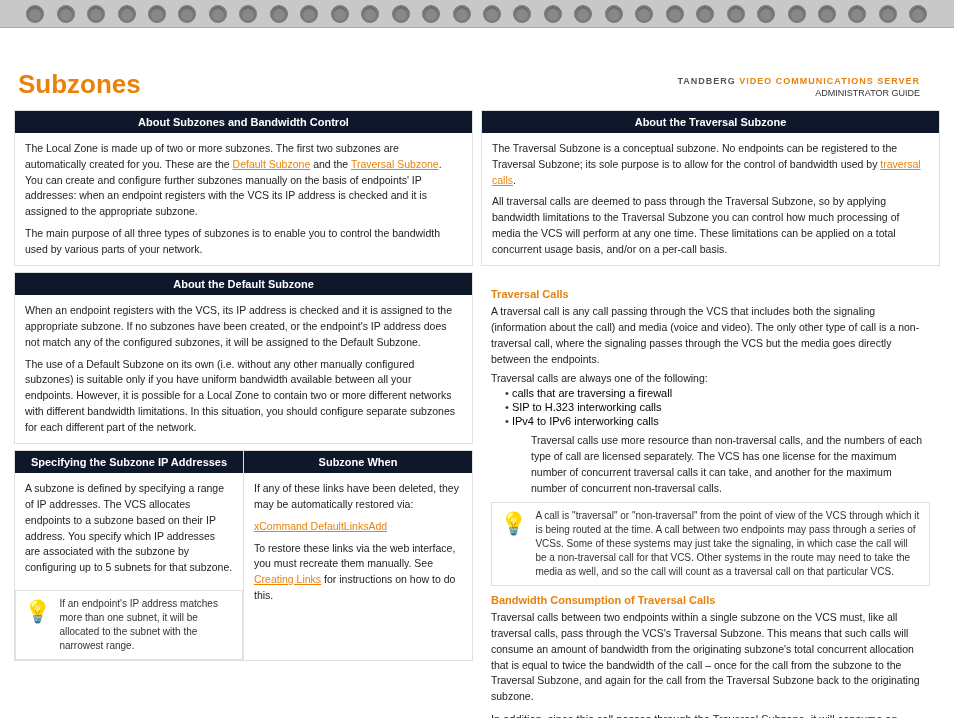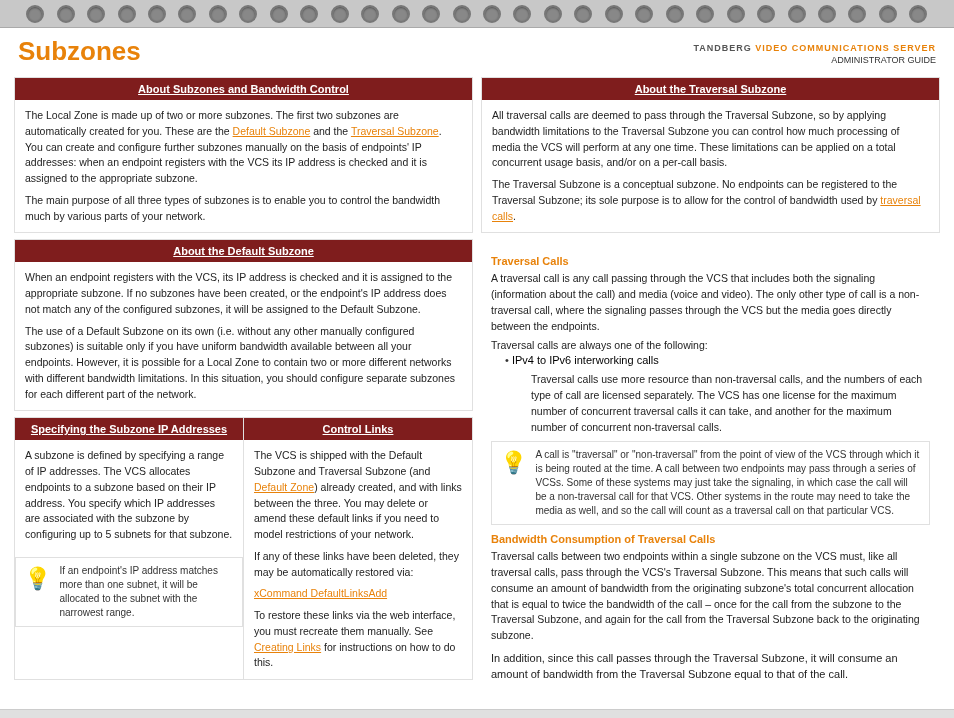"Subzones" .header { margin-top: none -> 33px; padding: 8px 18px 4px 18px -> 8px 34px 4px 18px }
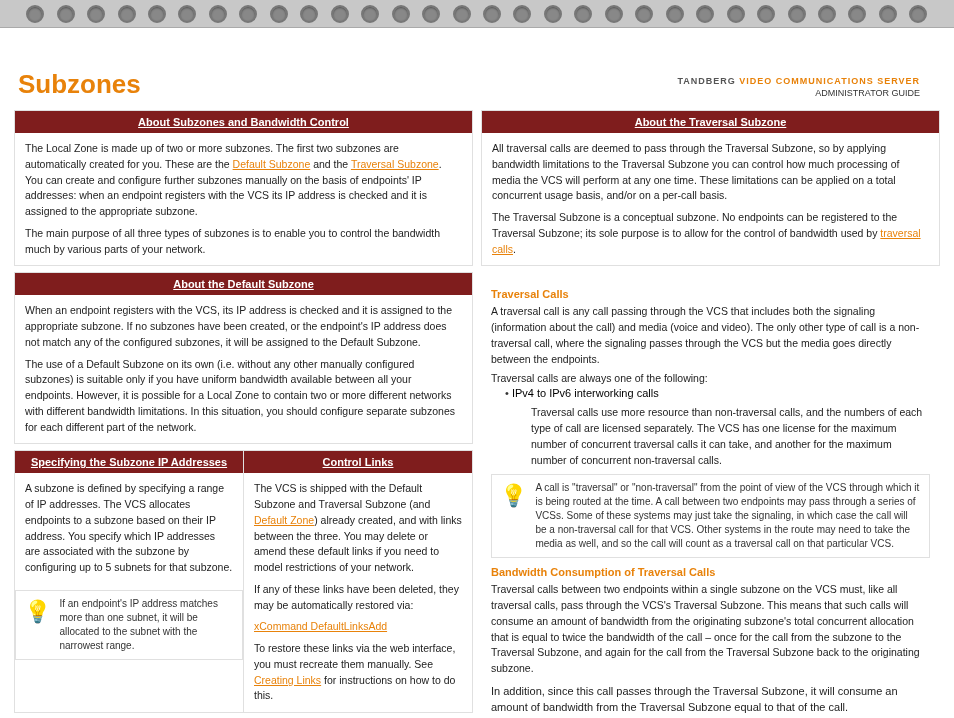"About Subzones and Bandwidth Control" .section-header { background: #7f1d1d -> #0f172a; text-decoration: underline -> none }
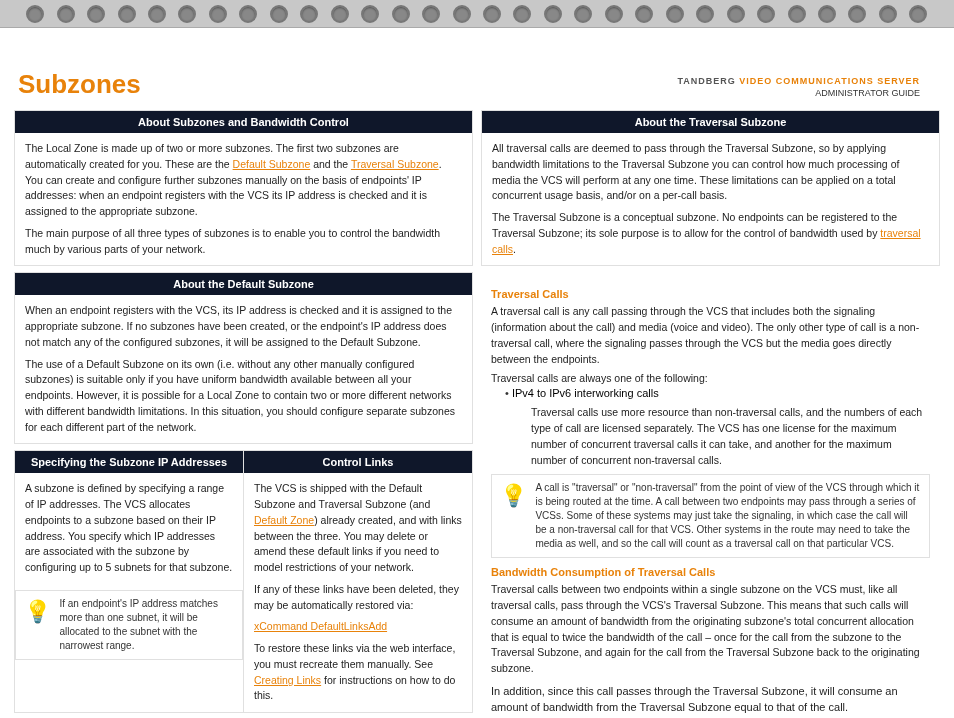"All traversal calls are deemed" p { order: before "The Traversal Subzone is a" -> after "The Traversal Subzone is a" }
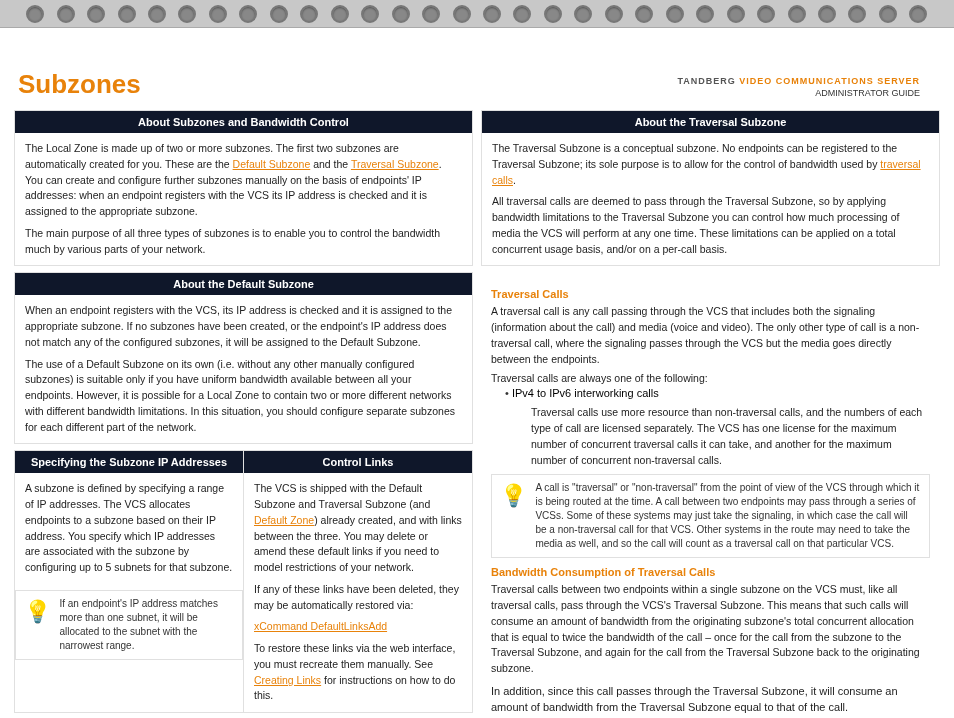"The main purpose of all" p { text: much -> used }
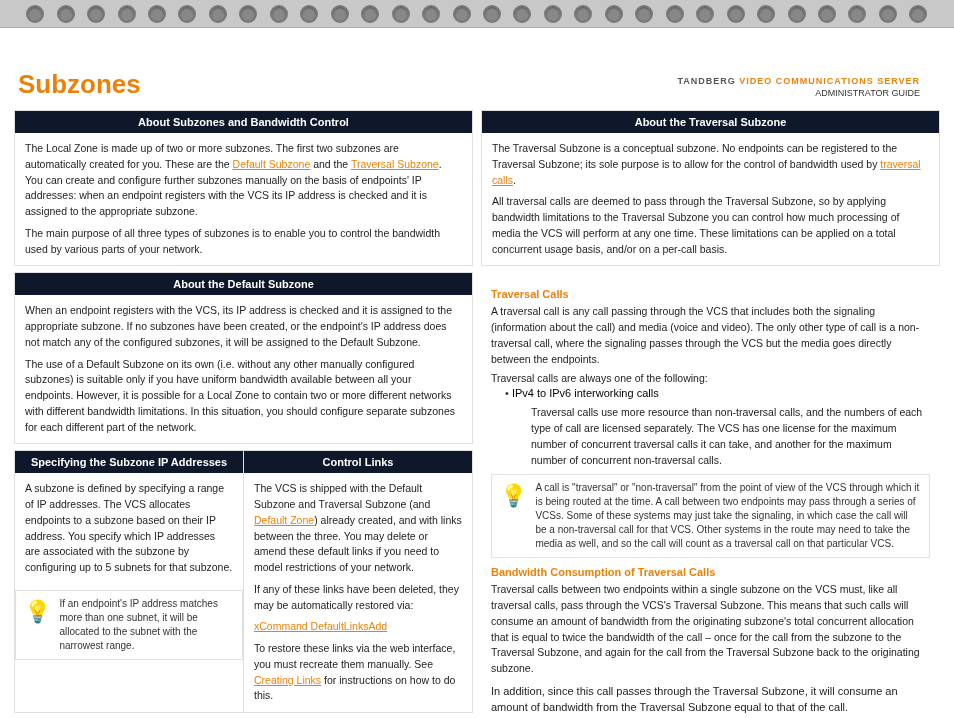"calls that are traversing a" li { html: none -> <li>calls that are traversing a firewall</li> }
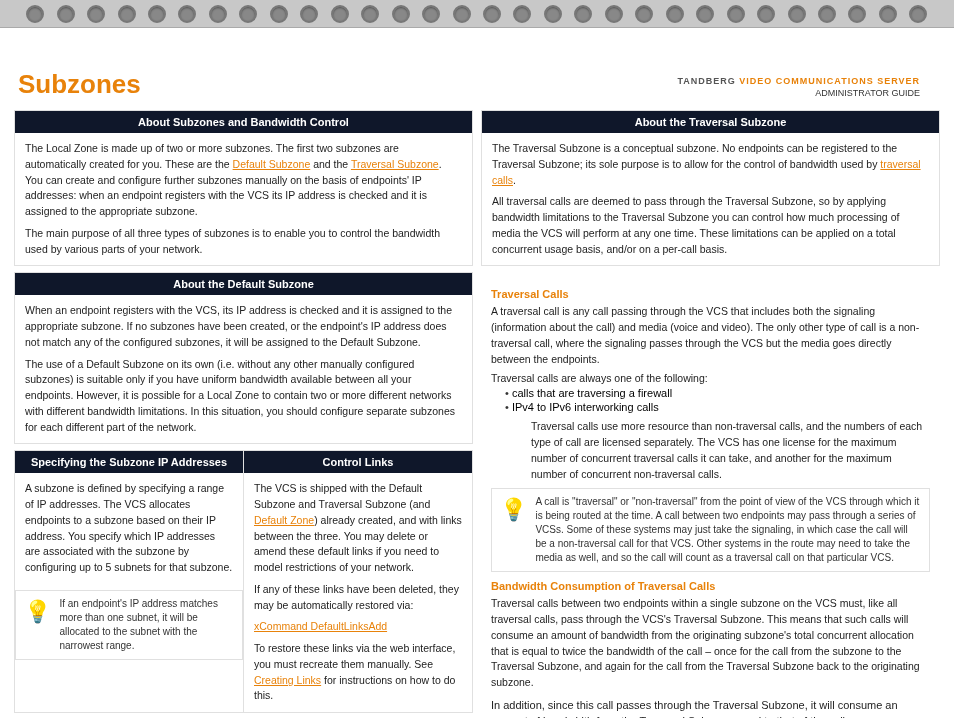"SIP to H.323 interworking calls" li { html: none -> <li>SIP to H.323 interworking calls</li> }
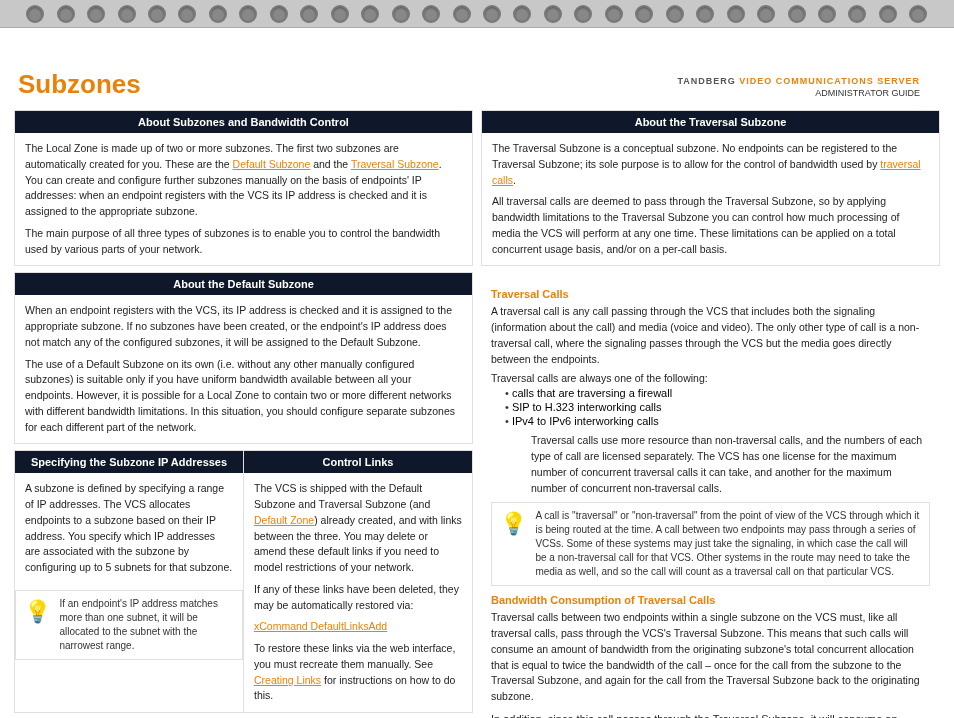"Control Links" div.section-header { text: Control Links -> Subzone When }
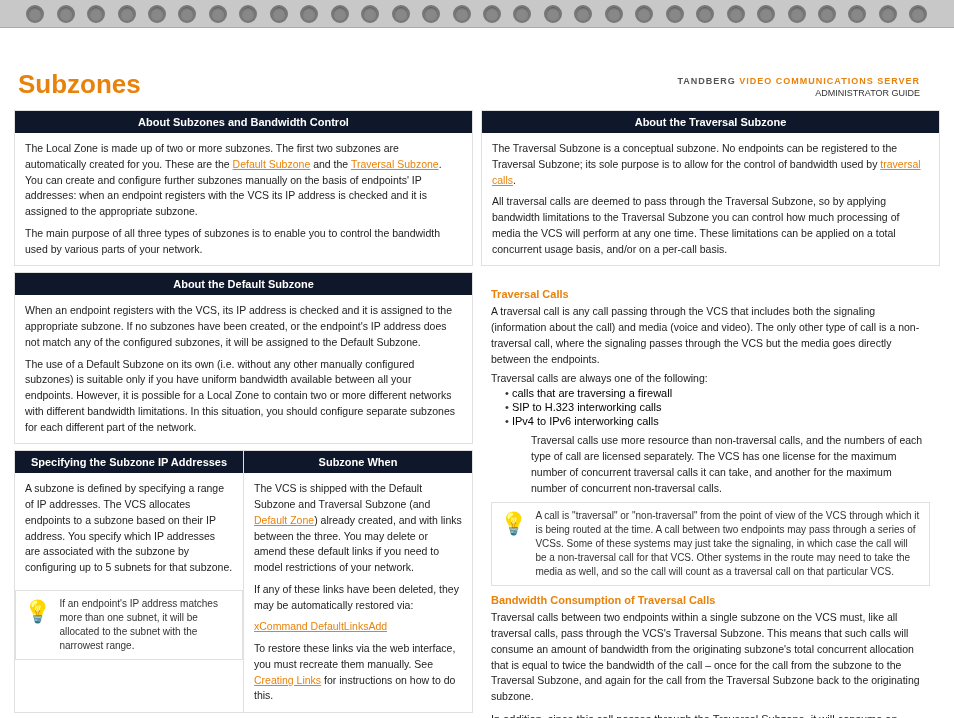"The VCS is shipped with" p { html: <p>The VCS is shipped with the Default Subzone and Traversal Subzone (and <span>Default Zone</span>) already created, and with links between the three. You may delete or amend these default links if you need to model restrictions of your network.</p> -> none }
